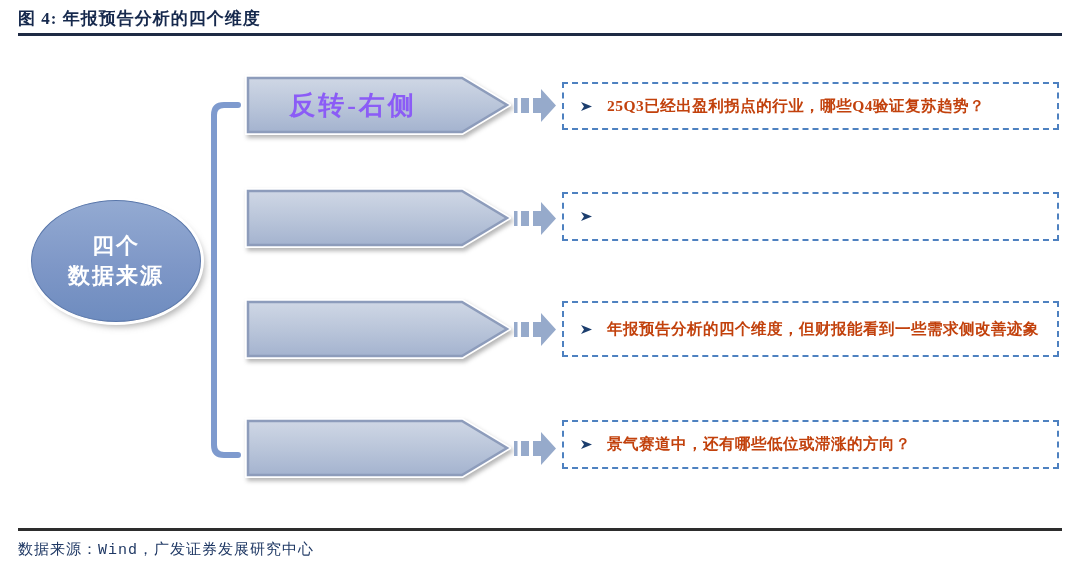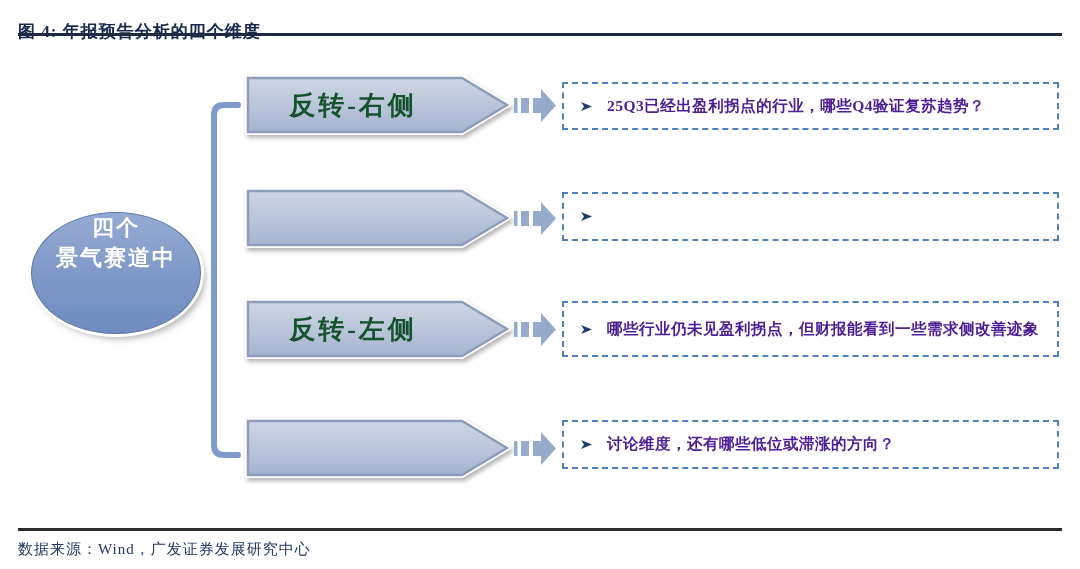"图 4: 年报预告分析的四个维度" .fig-title { margin-top: 13px -> none }
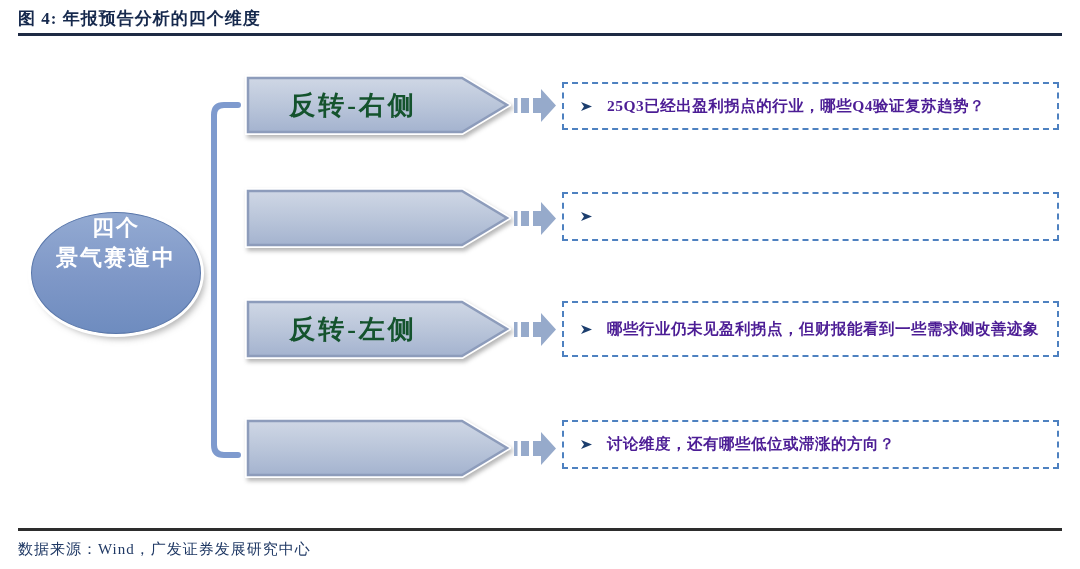"反转-右侧" .pent-label { color: #14532d -> #8b5cf6 }
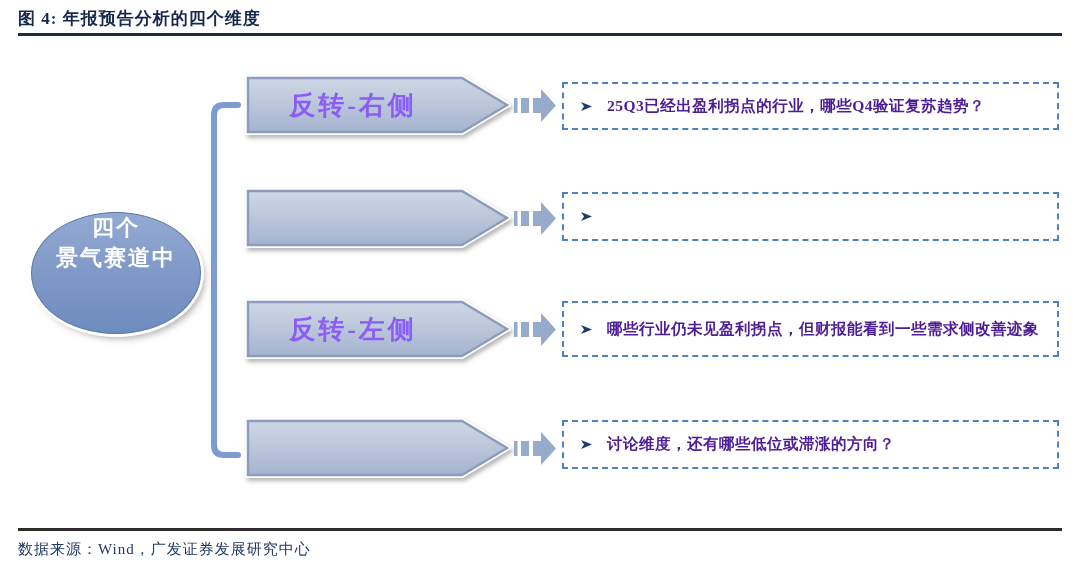"25Q3已经出盈利拐点的行业，哪些Q4验证复苏趋势？" .dtext { color: #4c1d95 -> #c2410c }
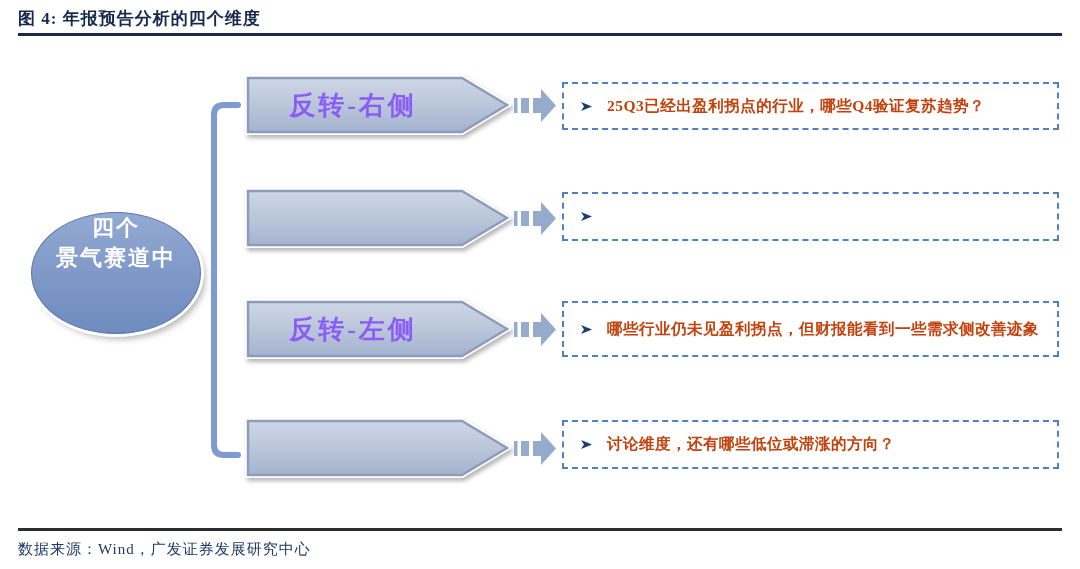"四个" .hub { align-items: none -> center; top: 212px -> 200px }
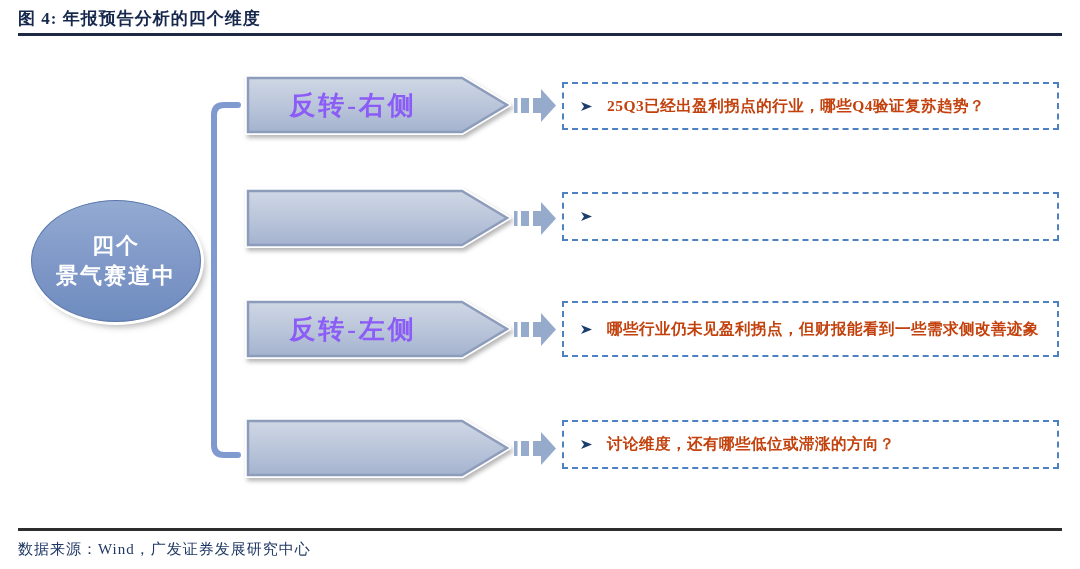"景气赛道中" span { text: 景气赛道中 -> 数据来源 }
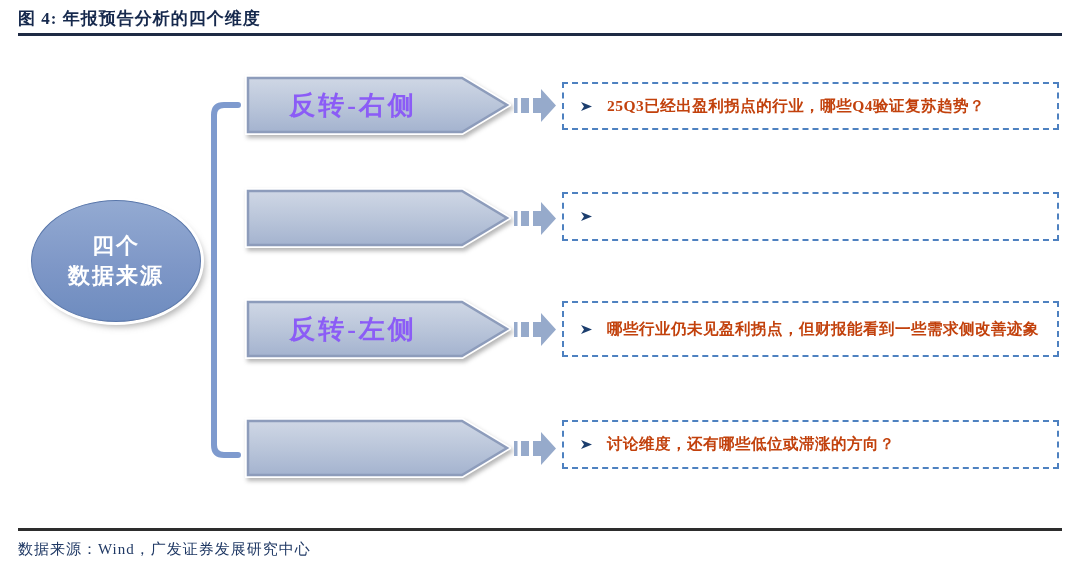"反转-左侧" div.pent-label { html: <div>反转-左侧</div> -> none }
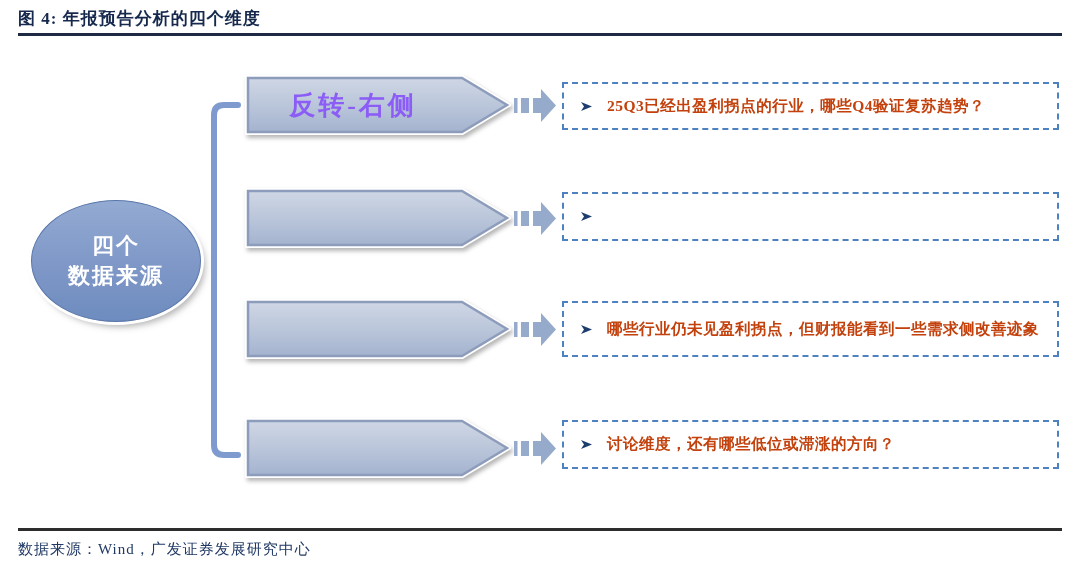"哪些行业仍未见盈利拐点，但财报能看到一些需求侧改善迹象" span.dtext { text: 哪些行业仍未见盈利拐点 -> 年报预告分析的四个维度 }
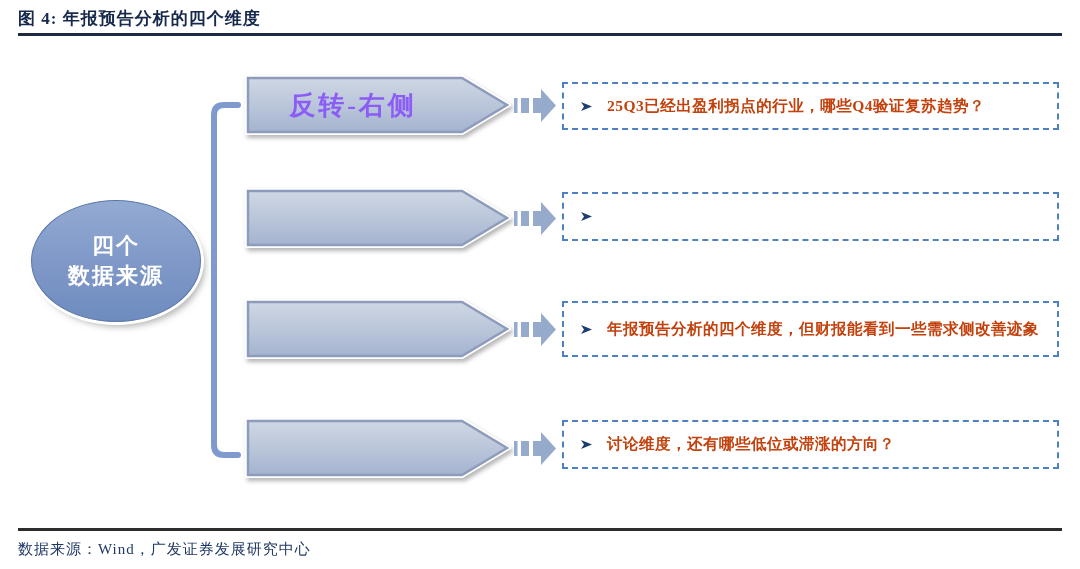"讨论维度，还有哪些低位或滞涨的方向？" span.dtext { text: 讨论维度 -> 景气赛道中 }
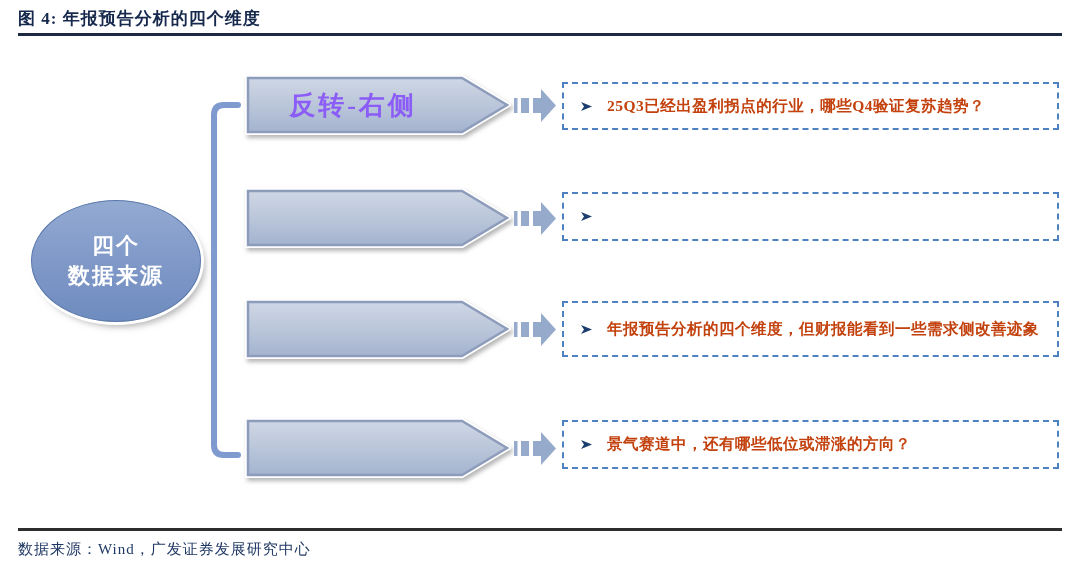"数据来源：Wind，广发证券发展研究中心" .source { font-family: Liberation Serif, serif -> Liberation Mono, monospace }
